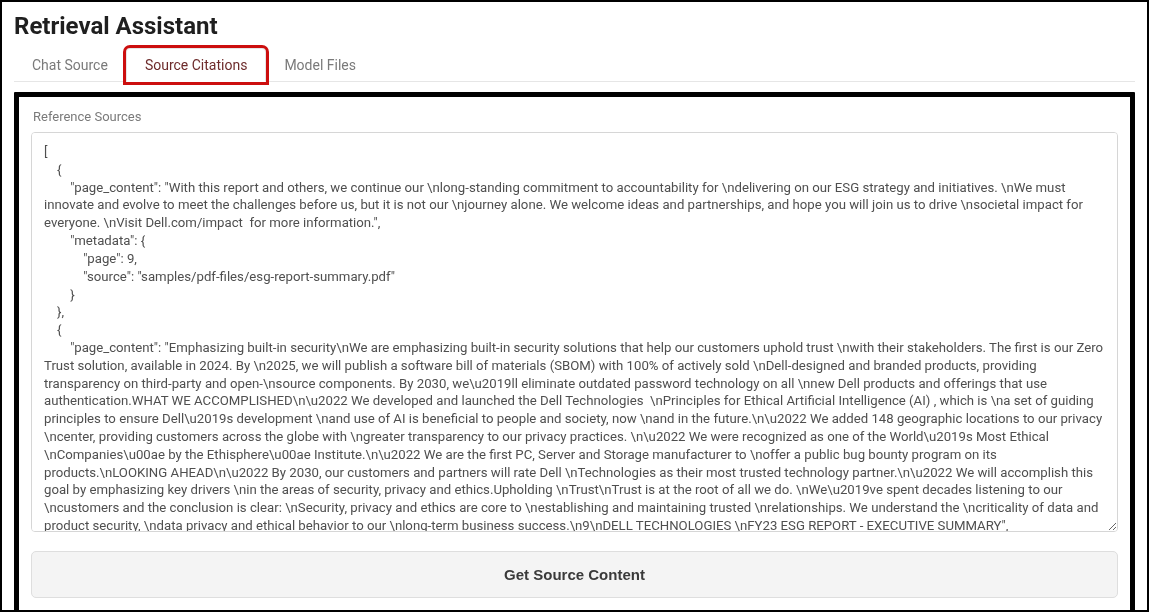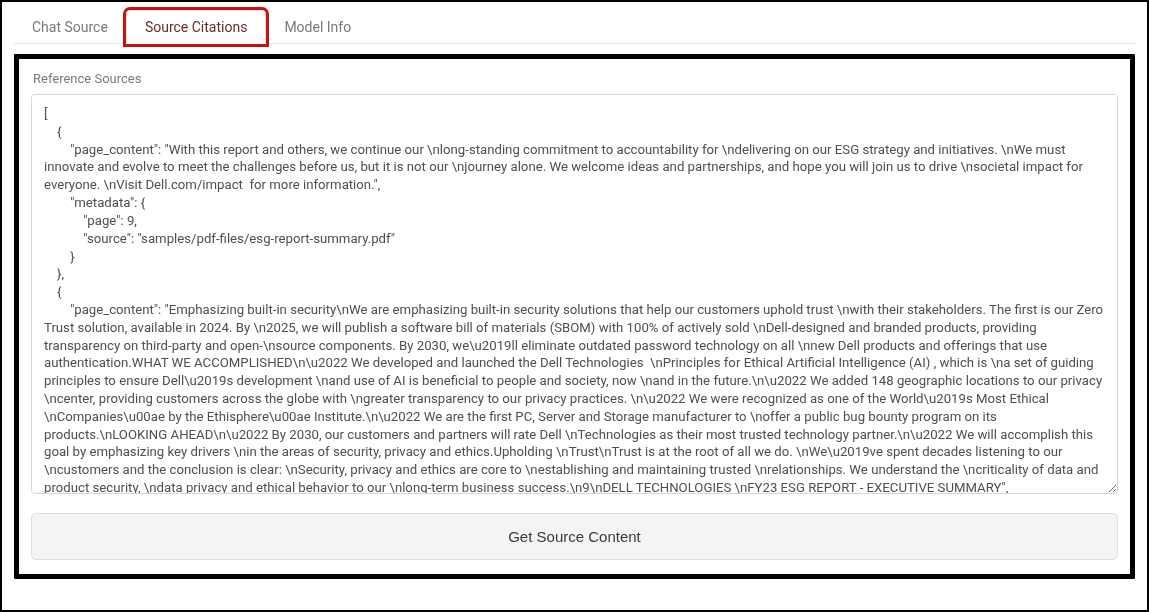"Retrieval Assistant" div.page-title { html: none -> <div>Retrieval Assistant</div> }
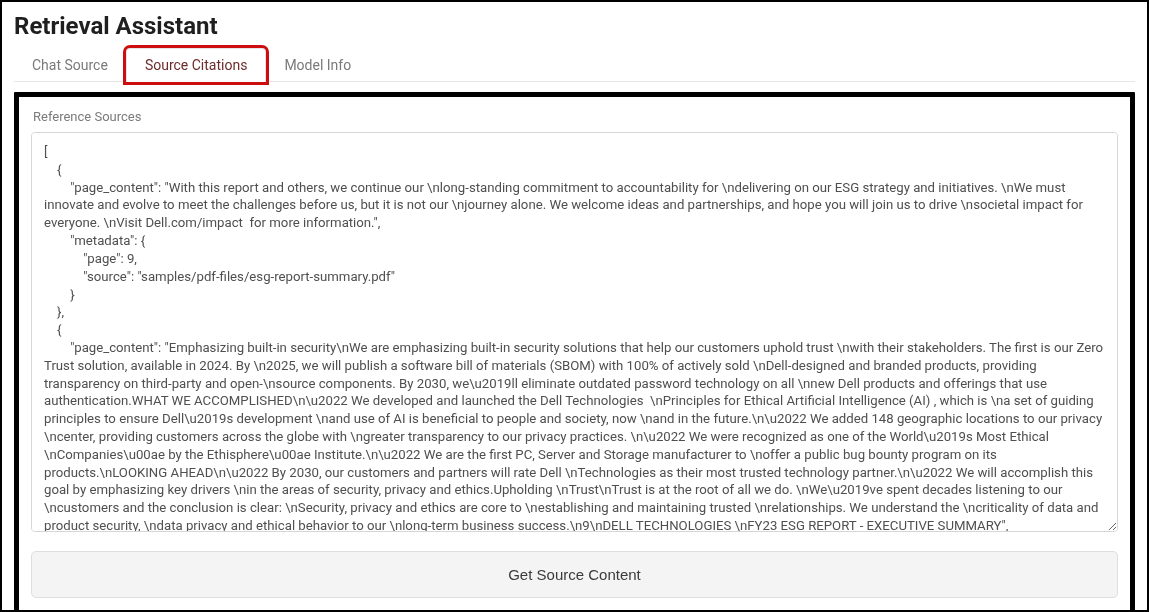"Model Info" div.tab { text: Info -> Files }
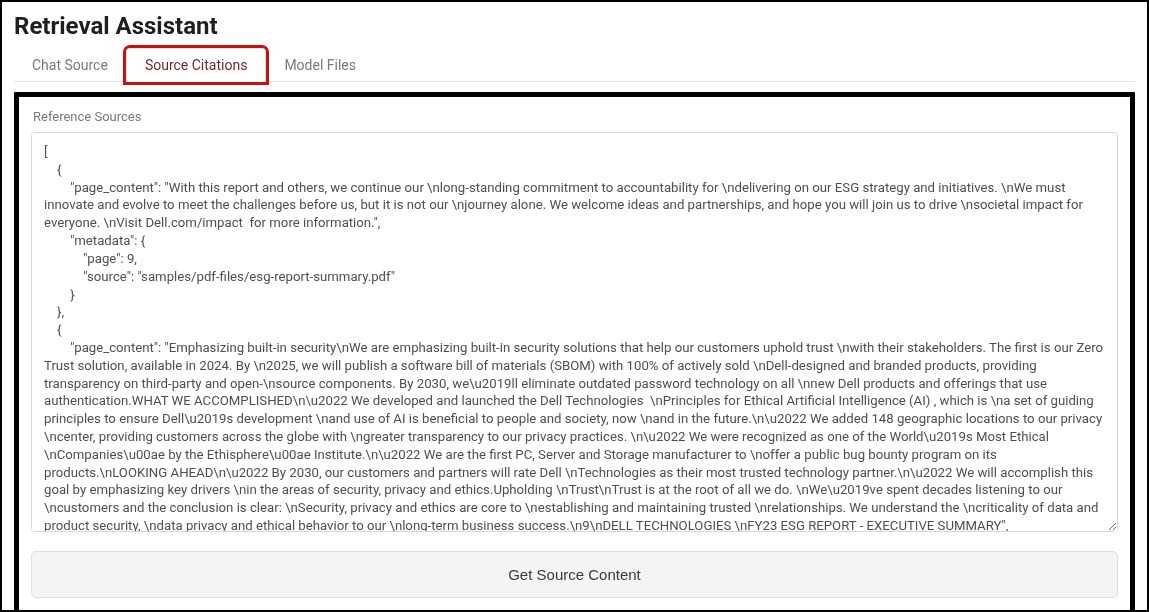"Get Source Content" .get-btn { font-weight: 400 -> 700 }
